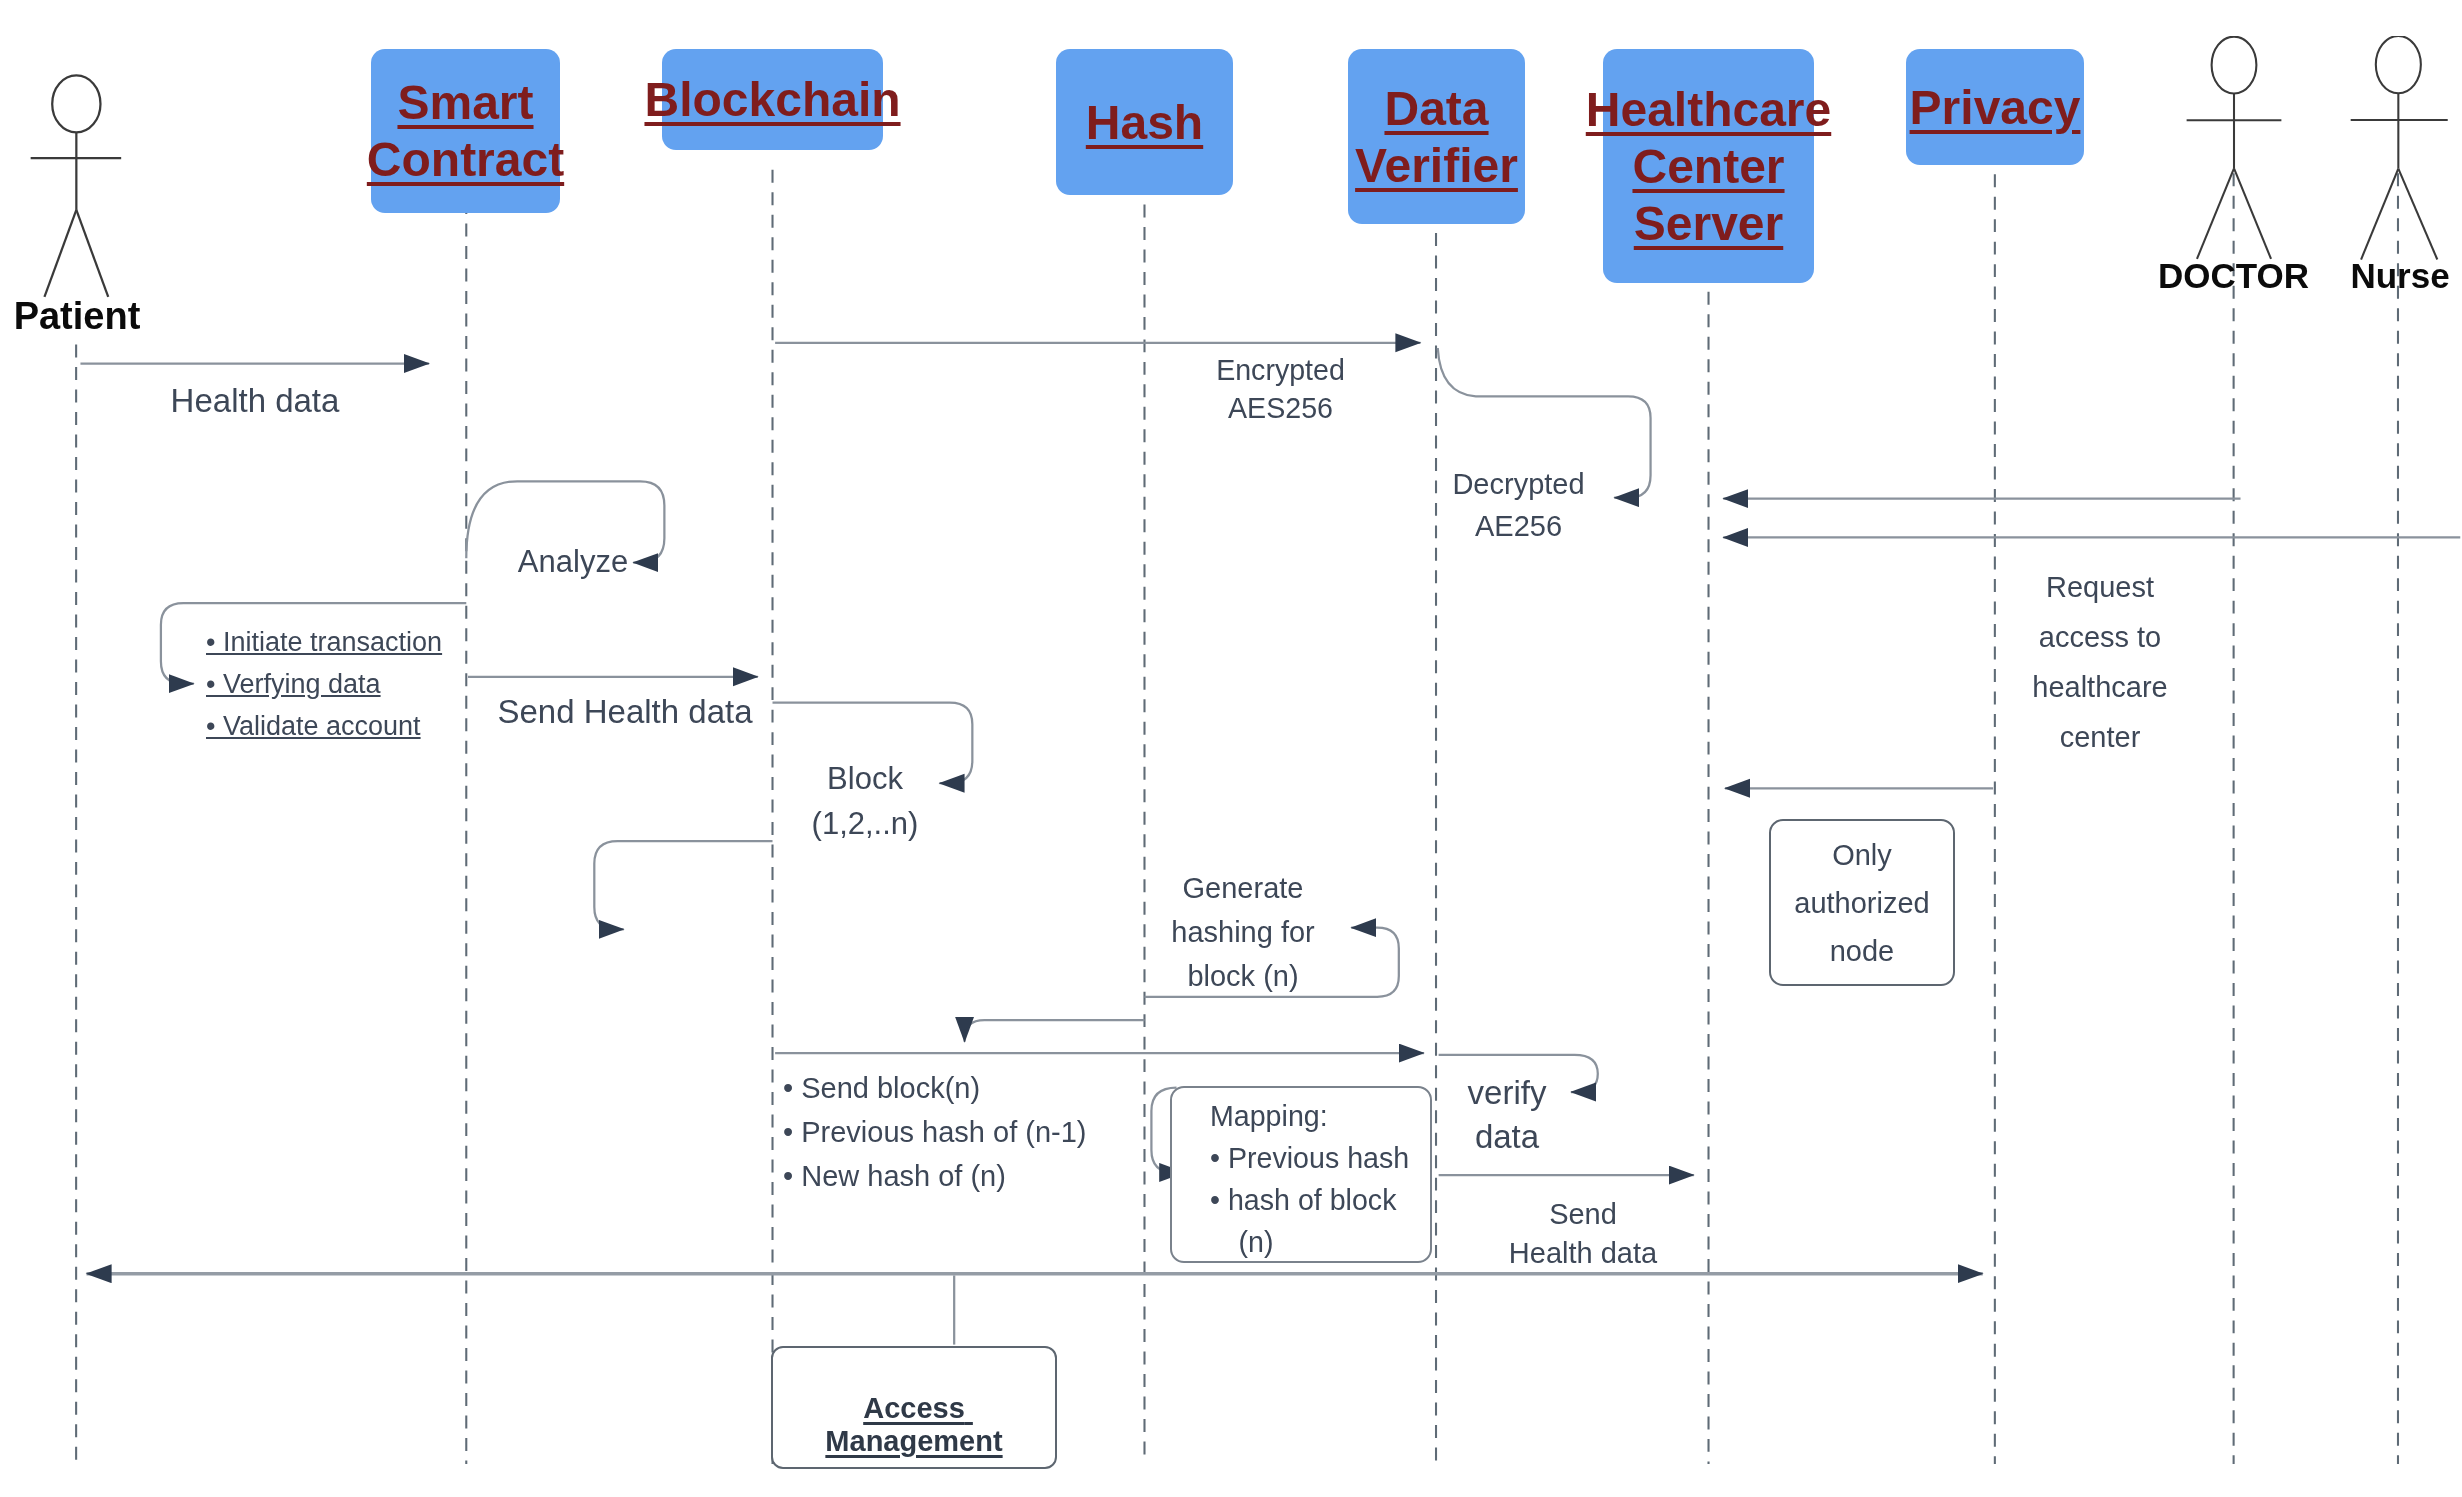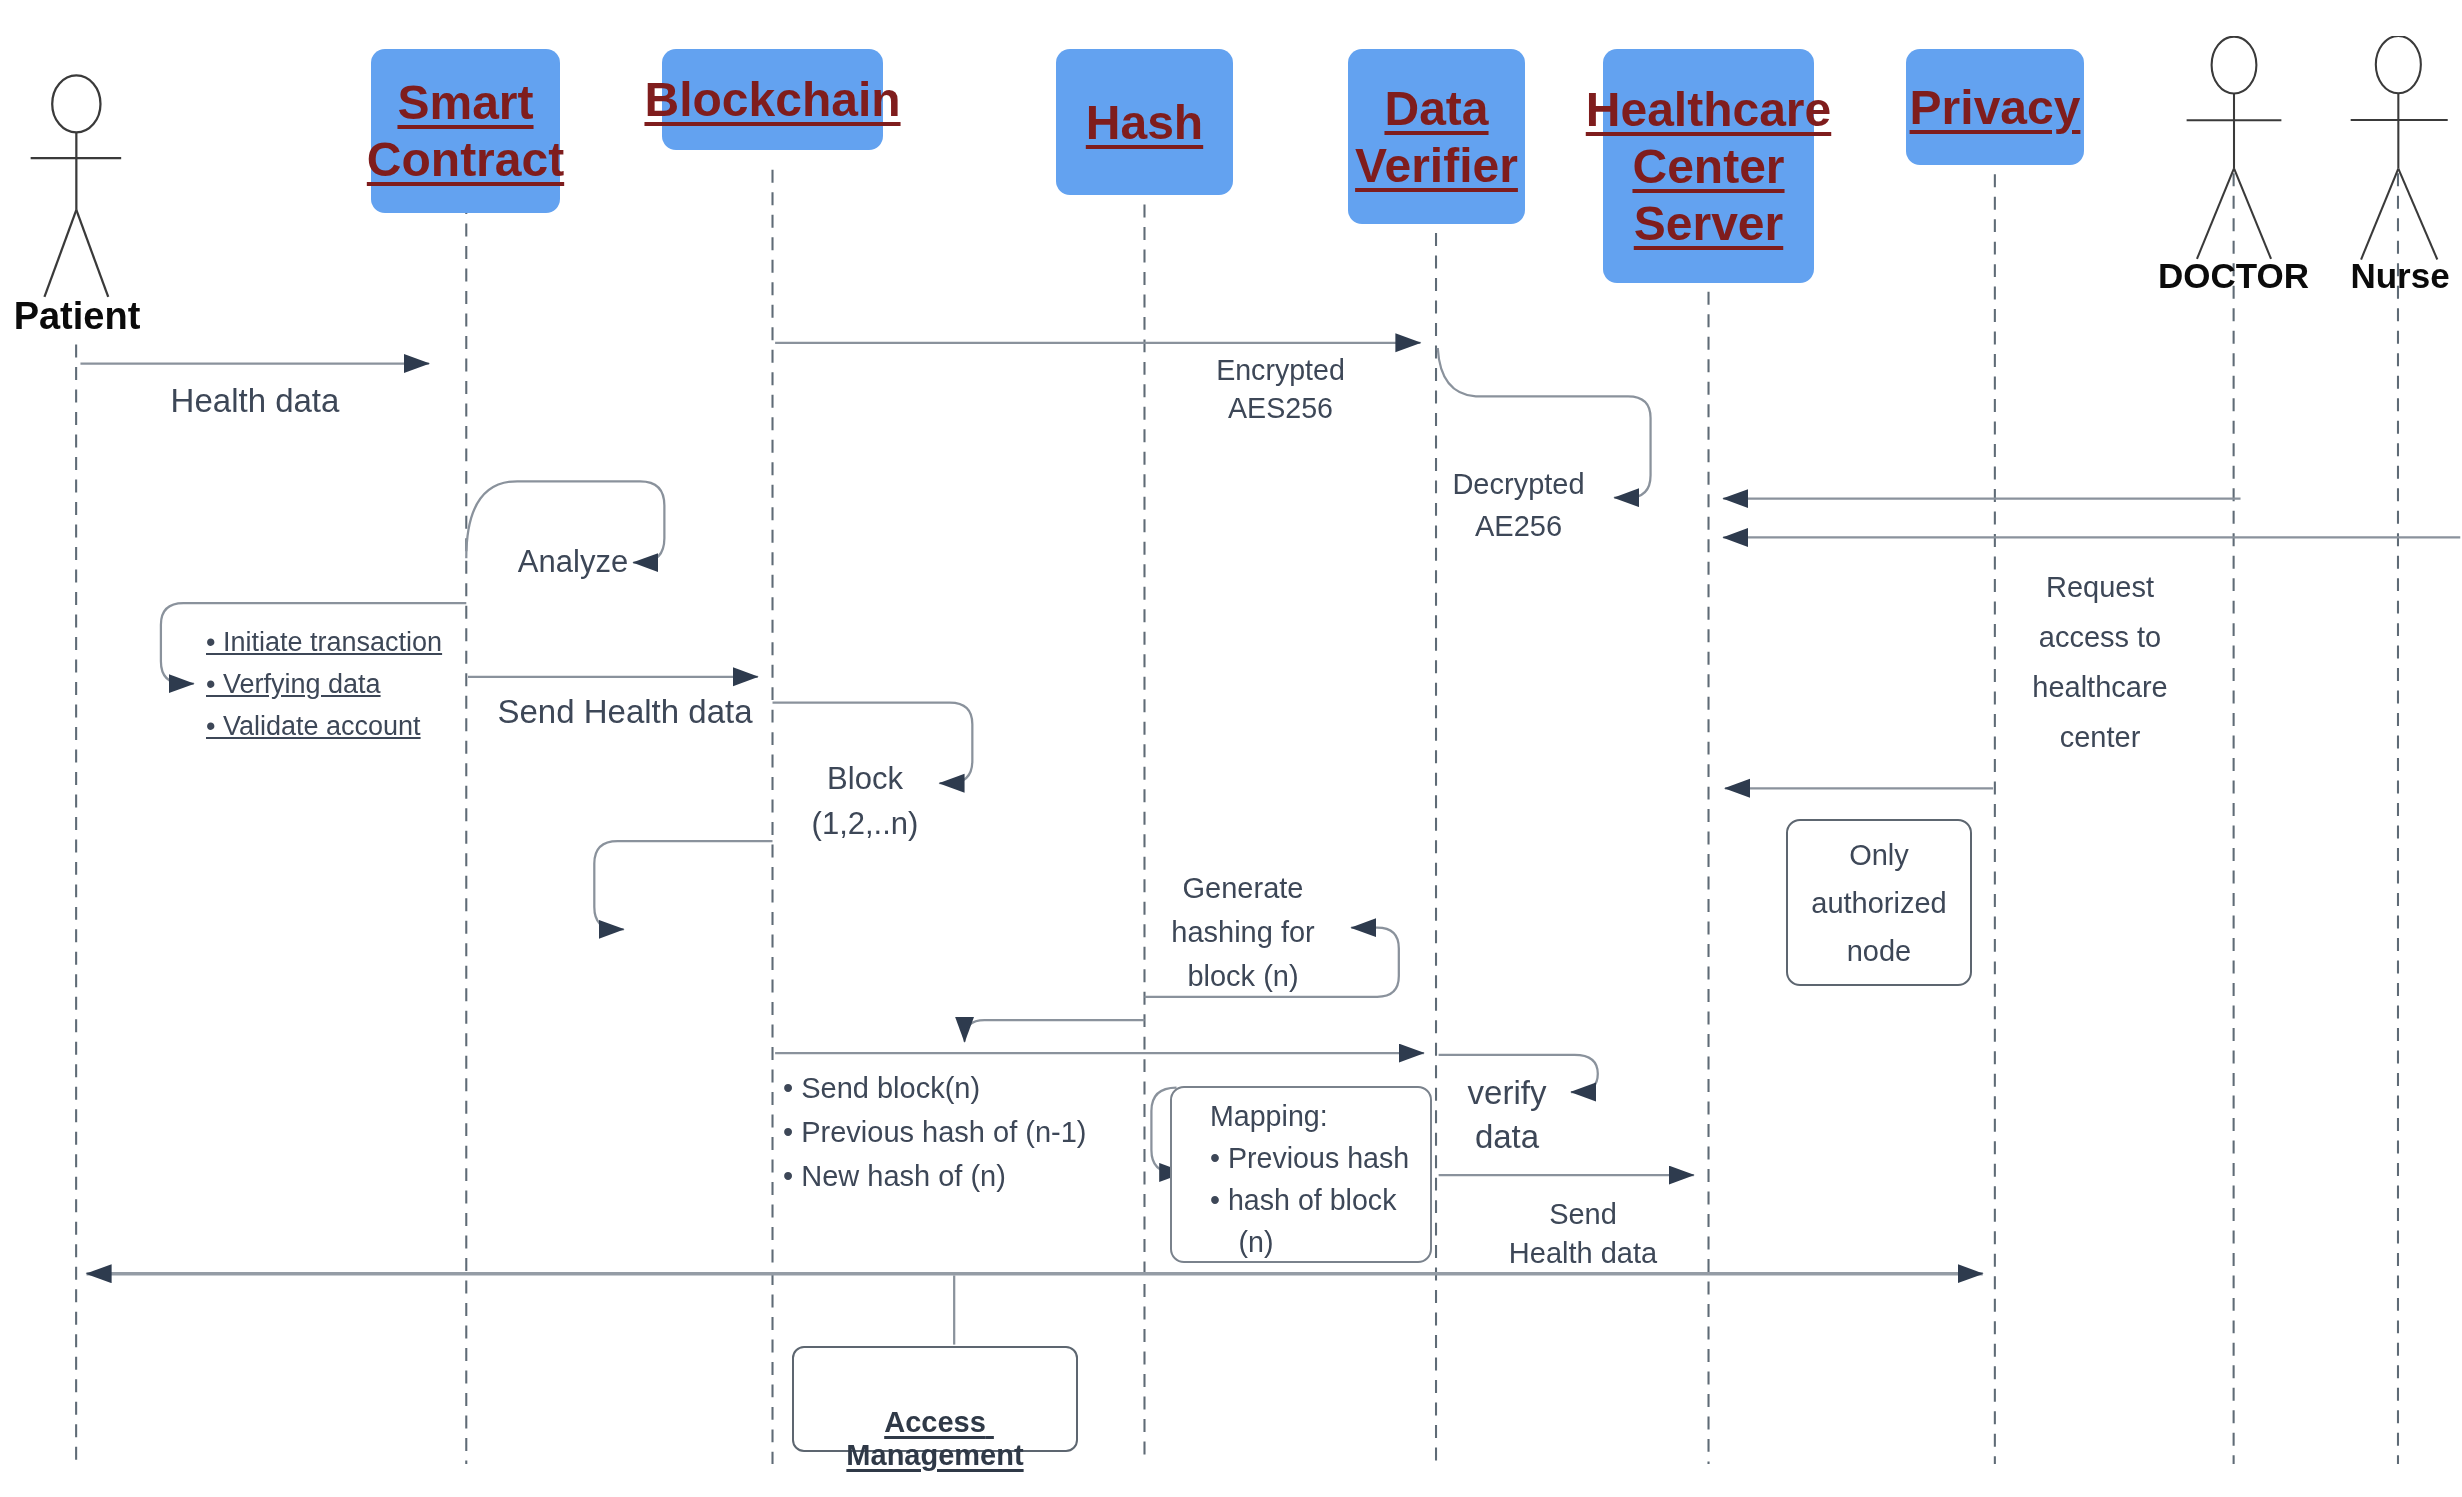"Only" div.notebox { margin-left: 17px -> none }
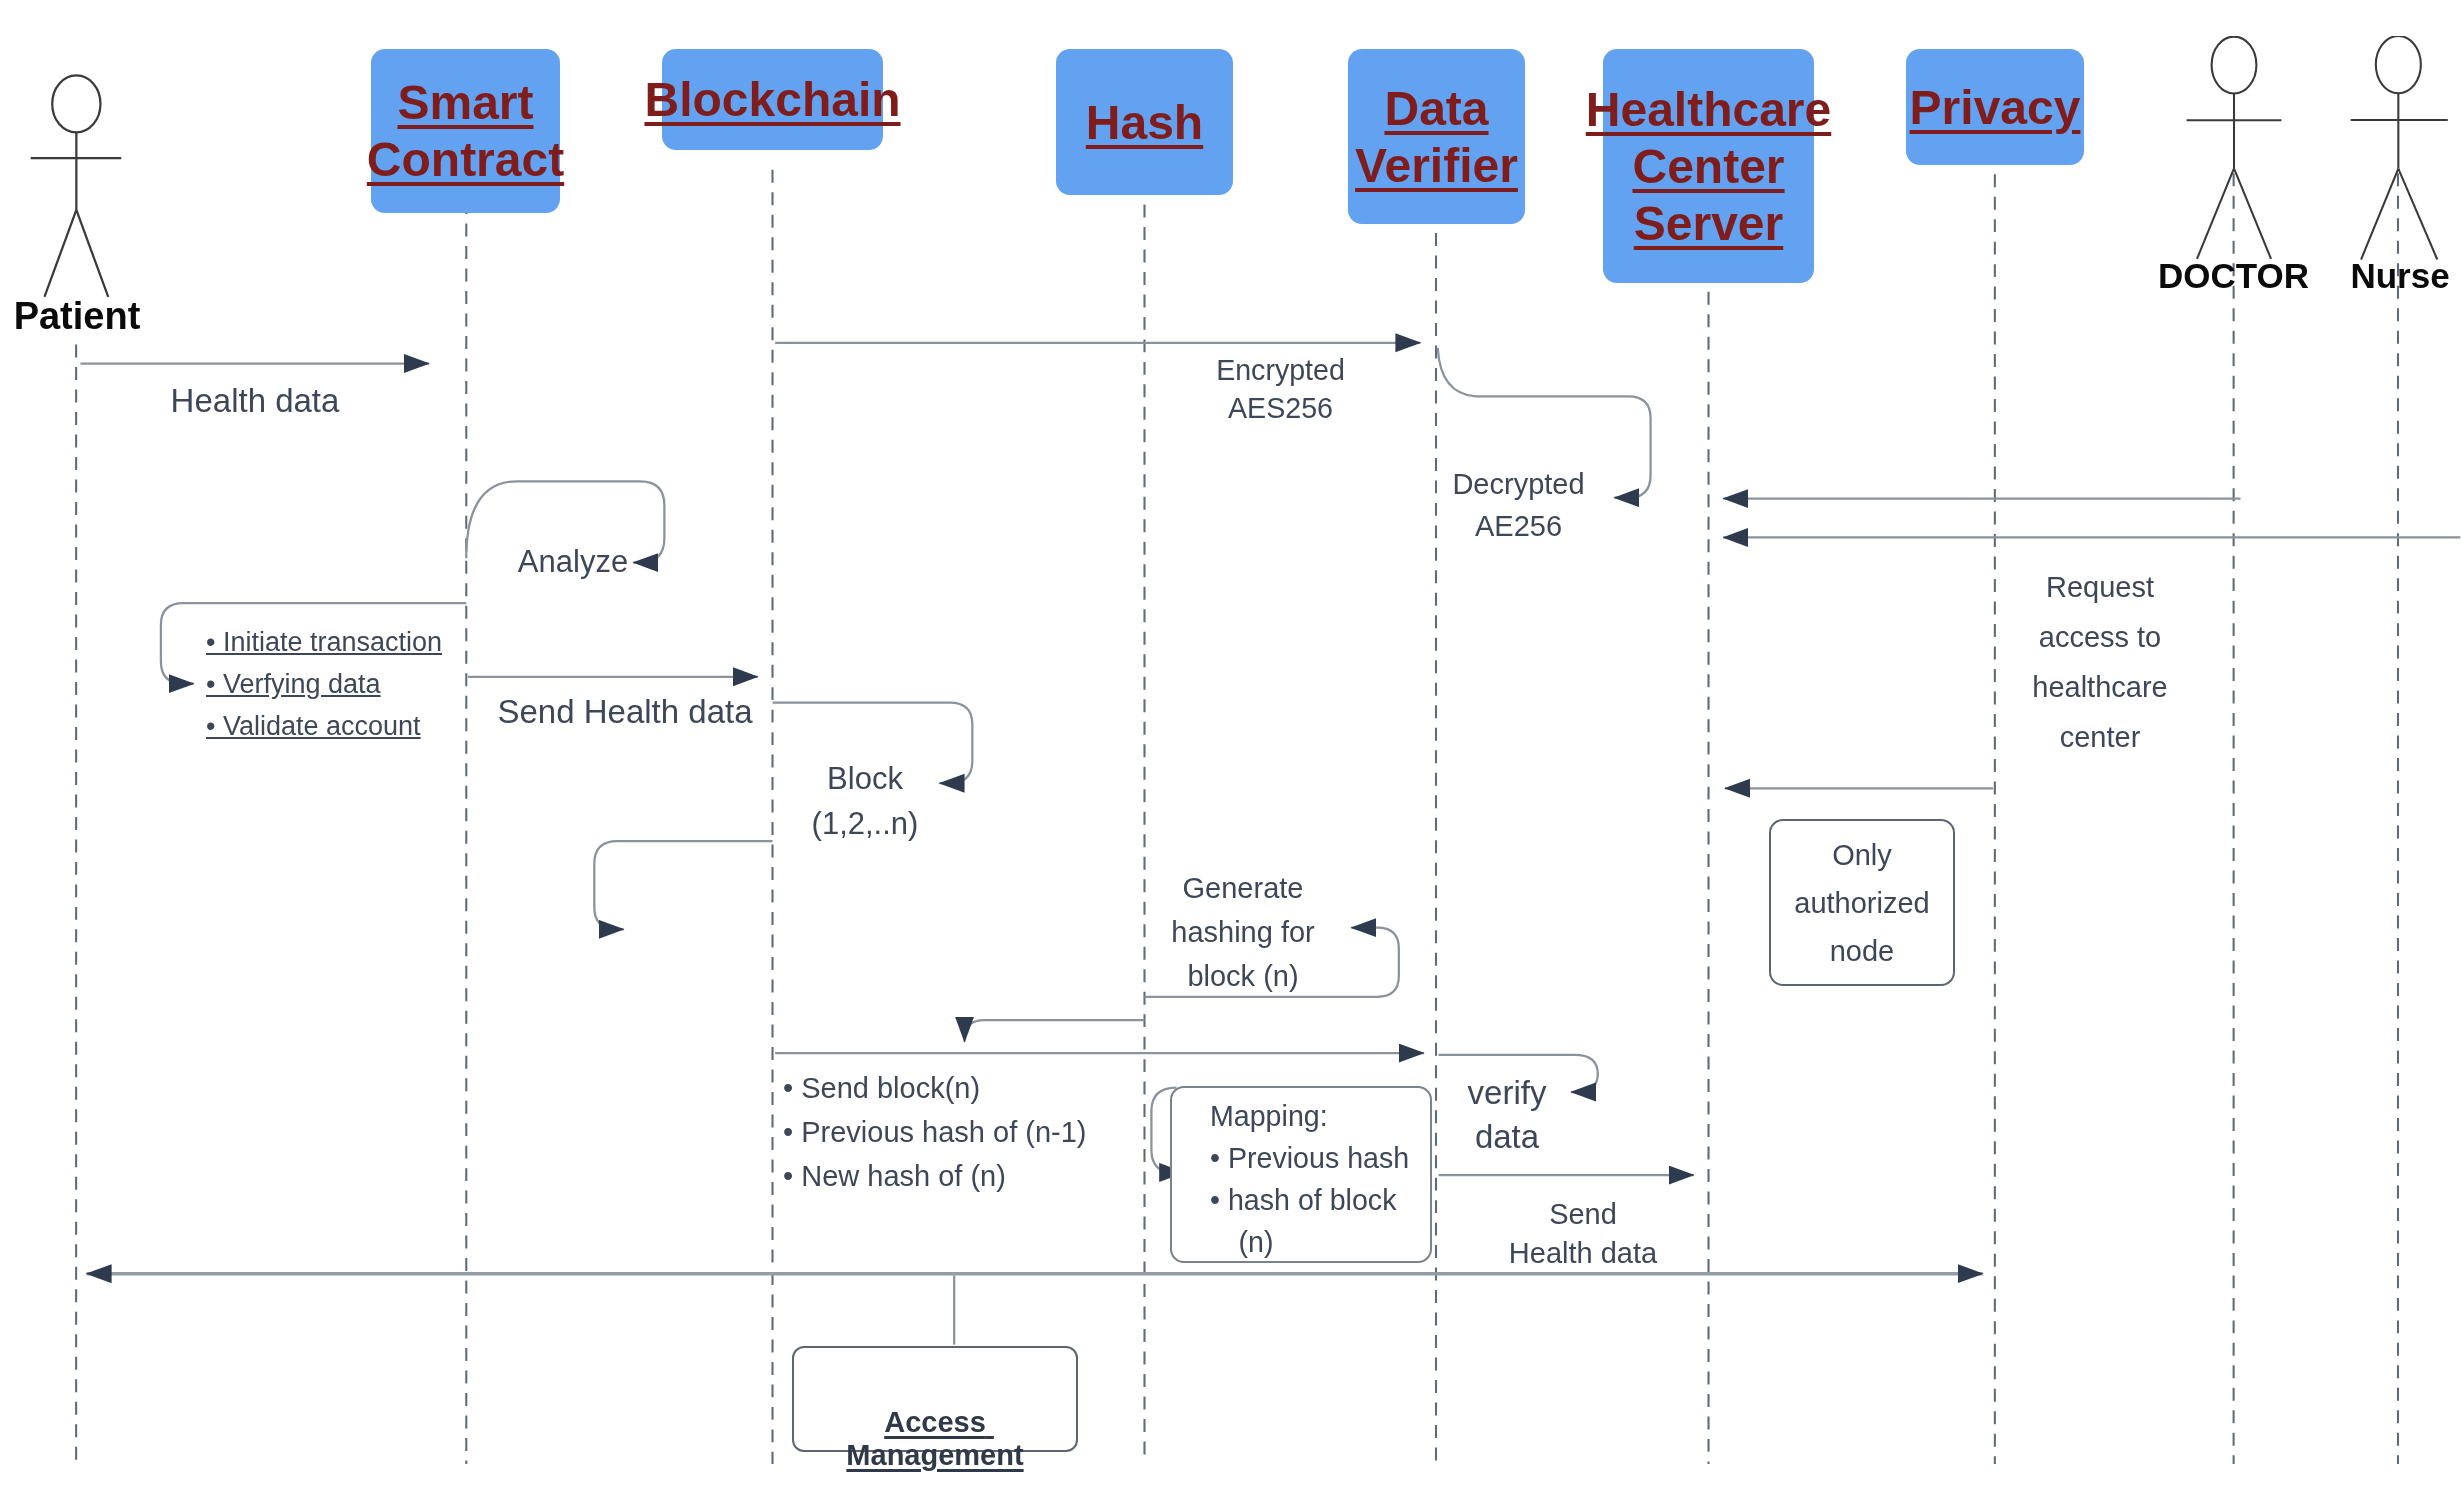"Access Management" div.notebox { height: 106px -> 123px; left: 792px -> 771px; padding-top: 26px -> 12px }
